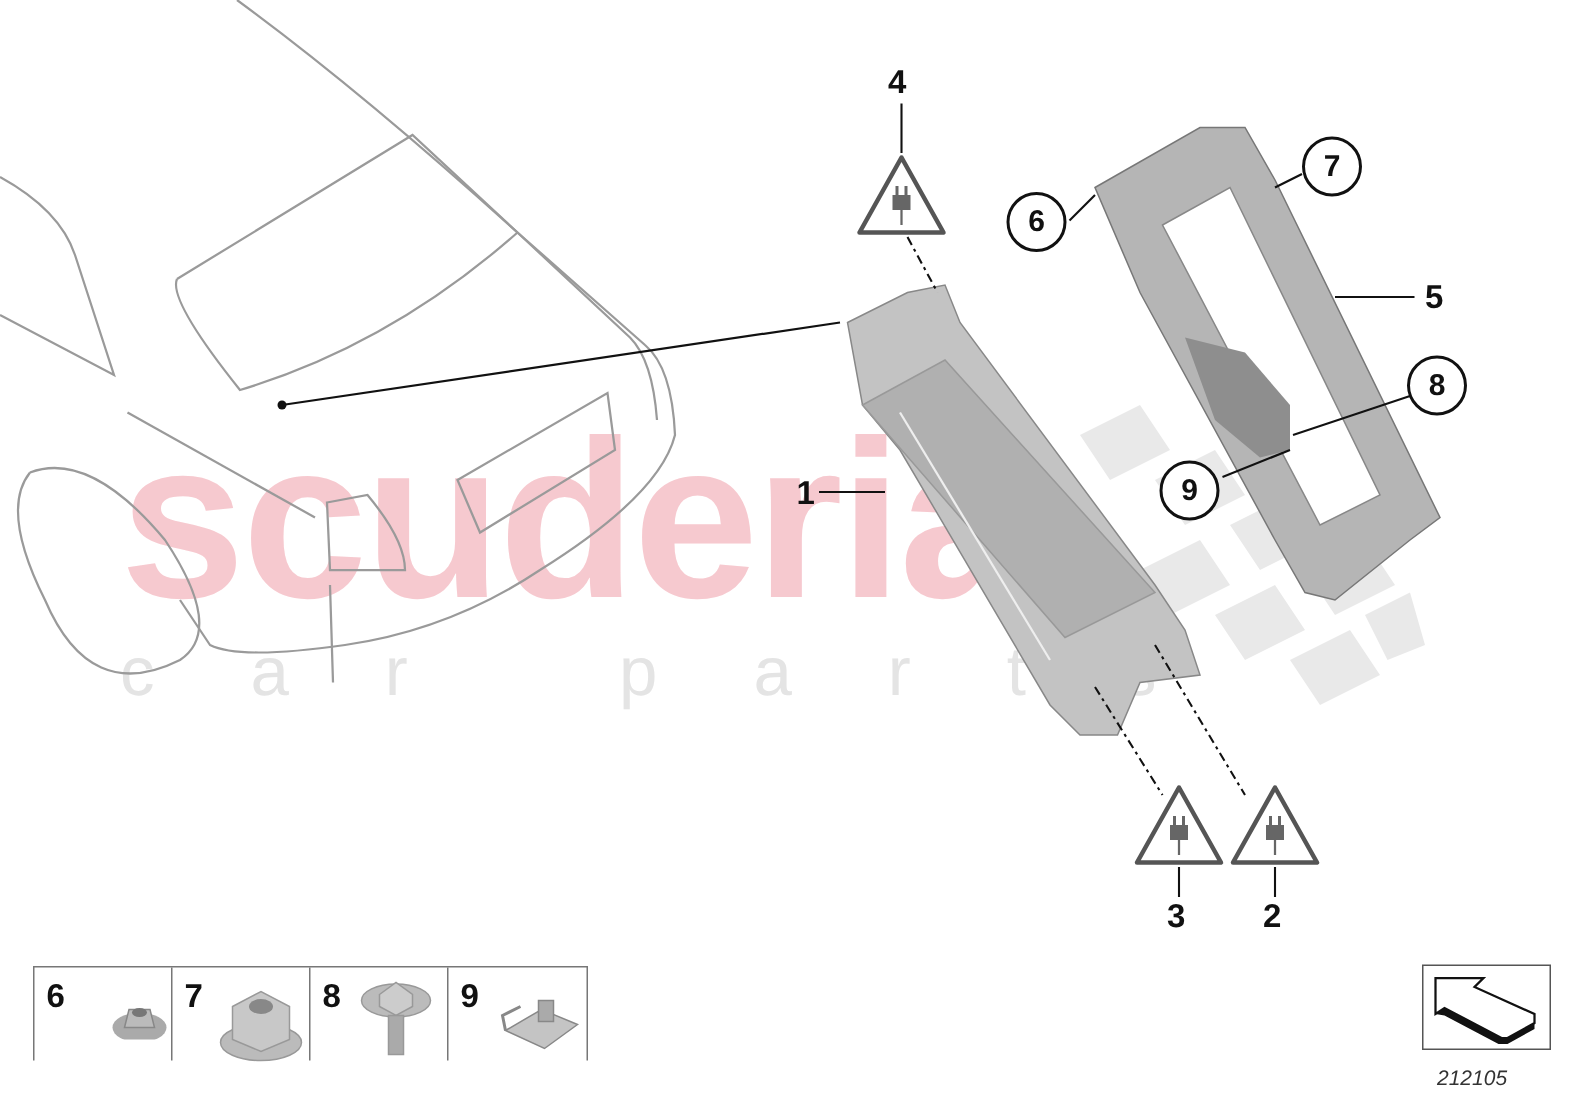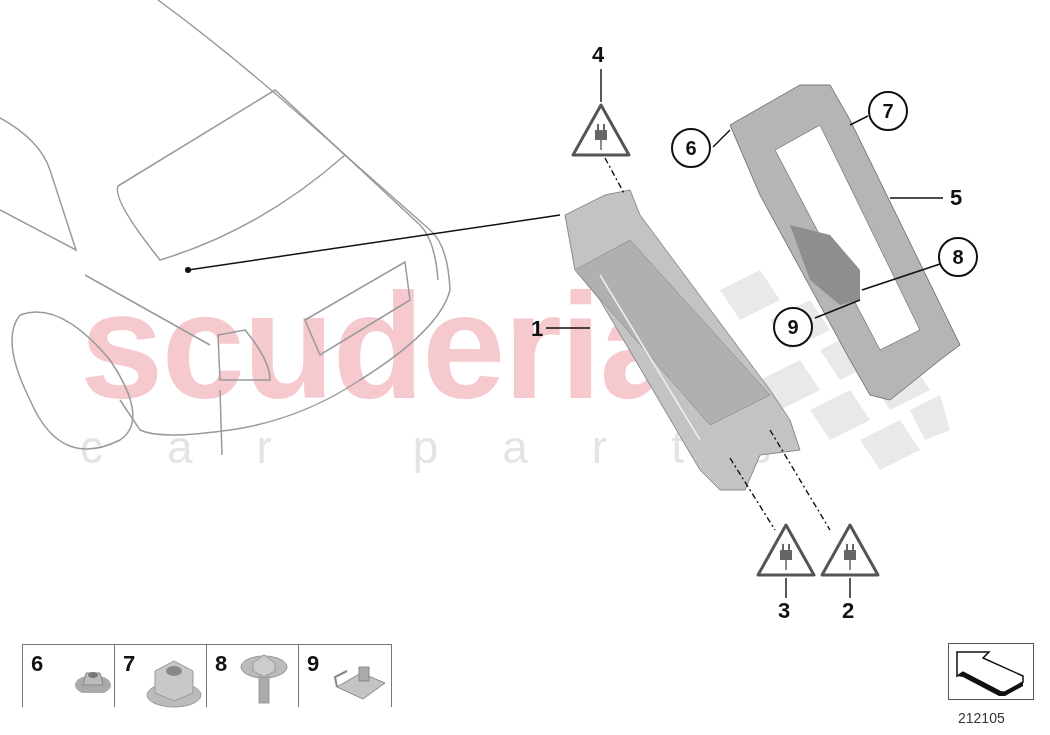"212105" .diag-num { font-style: none -> italic }
